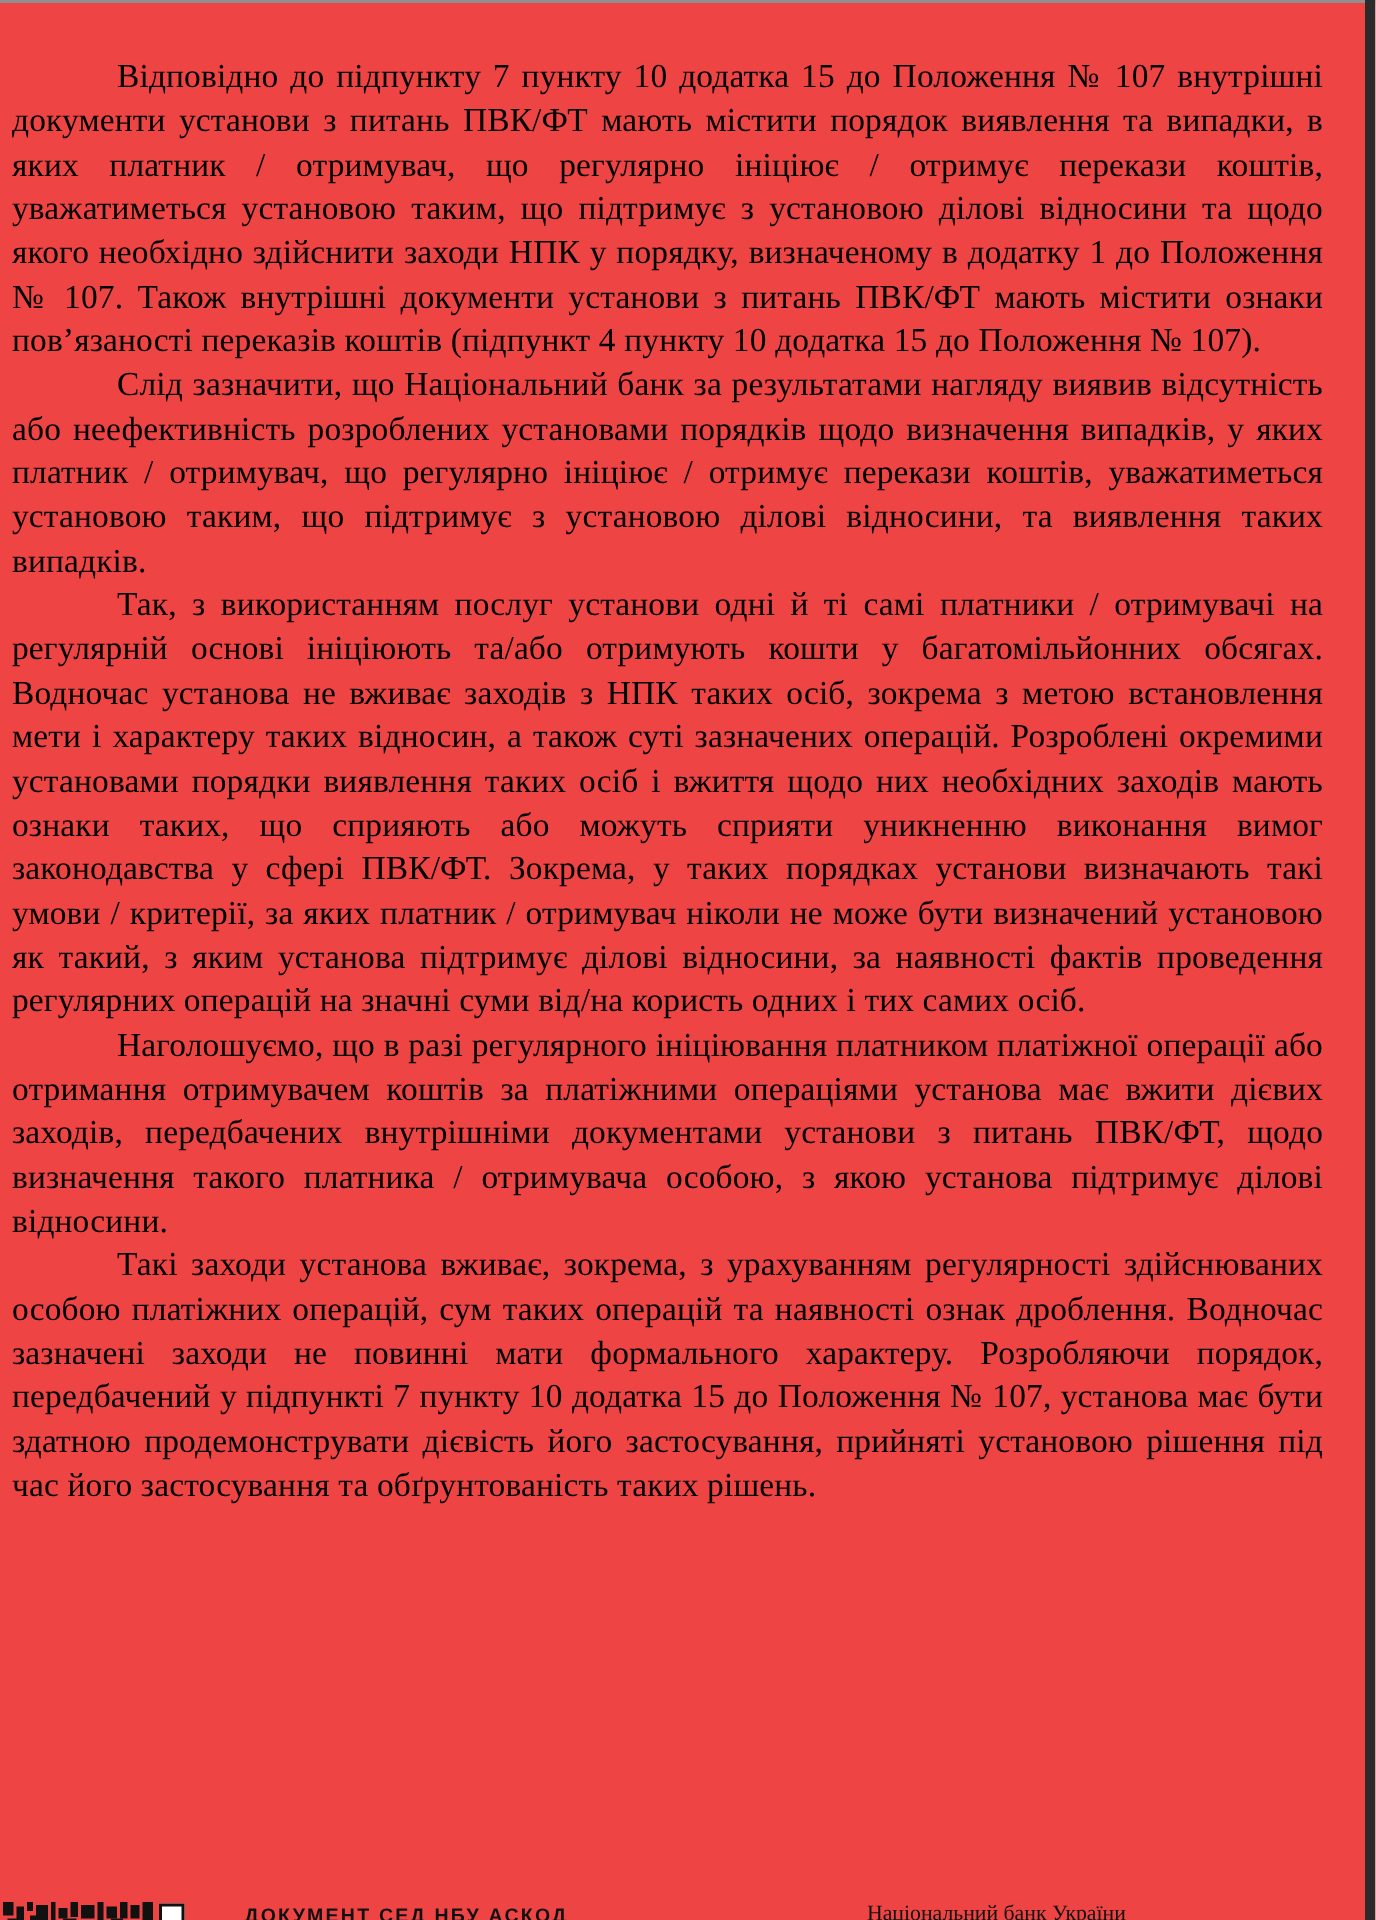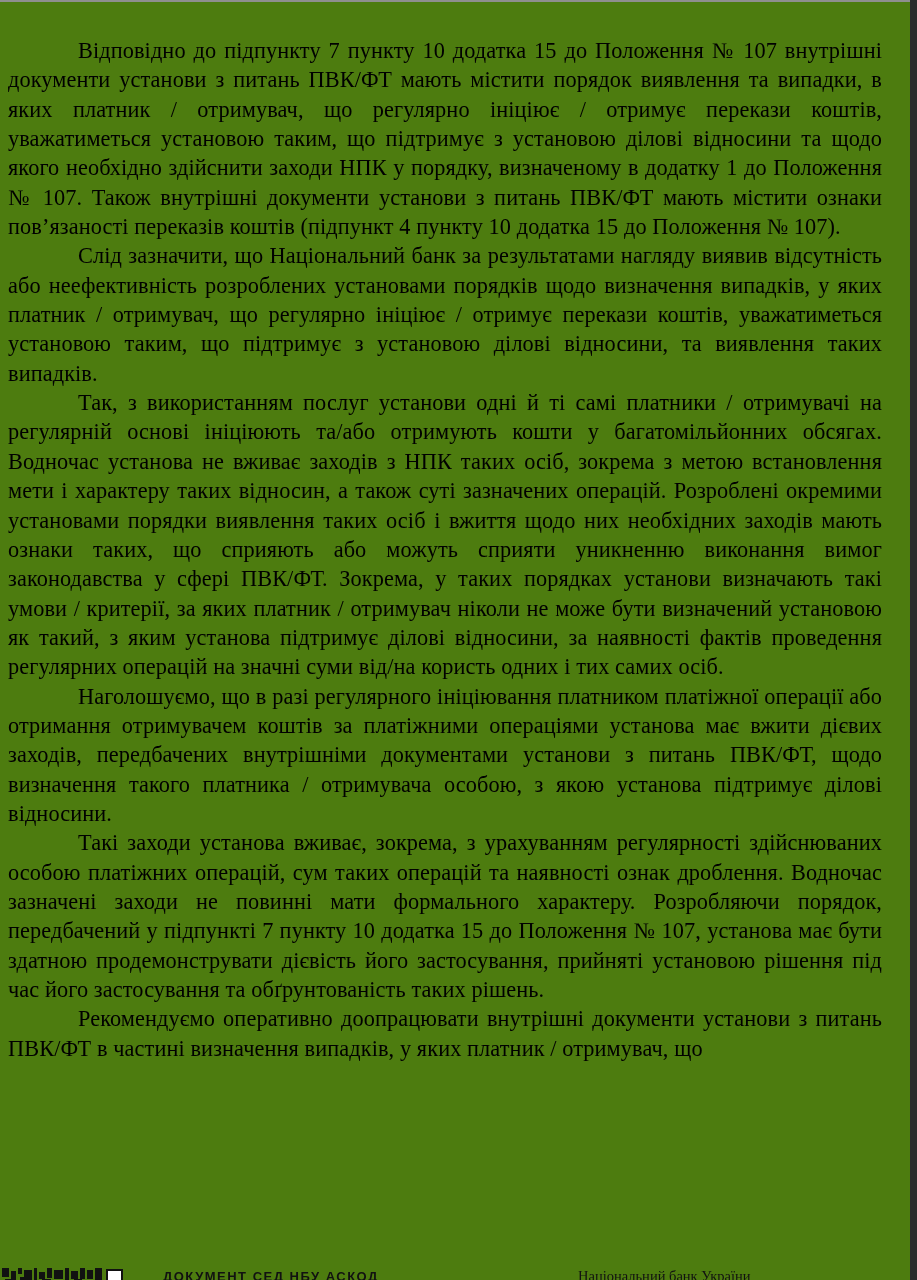"Відповідно до підпункту 7 пункту" .page { background: #4d7c0f -> #ef4444 }
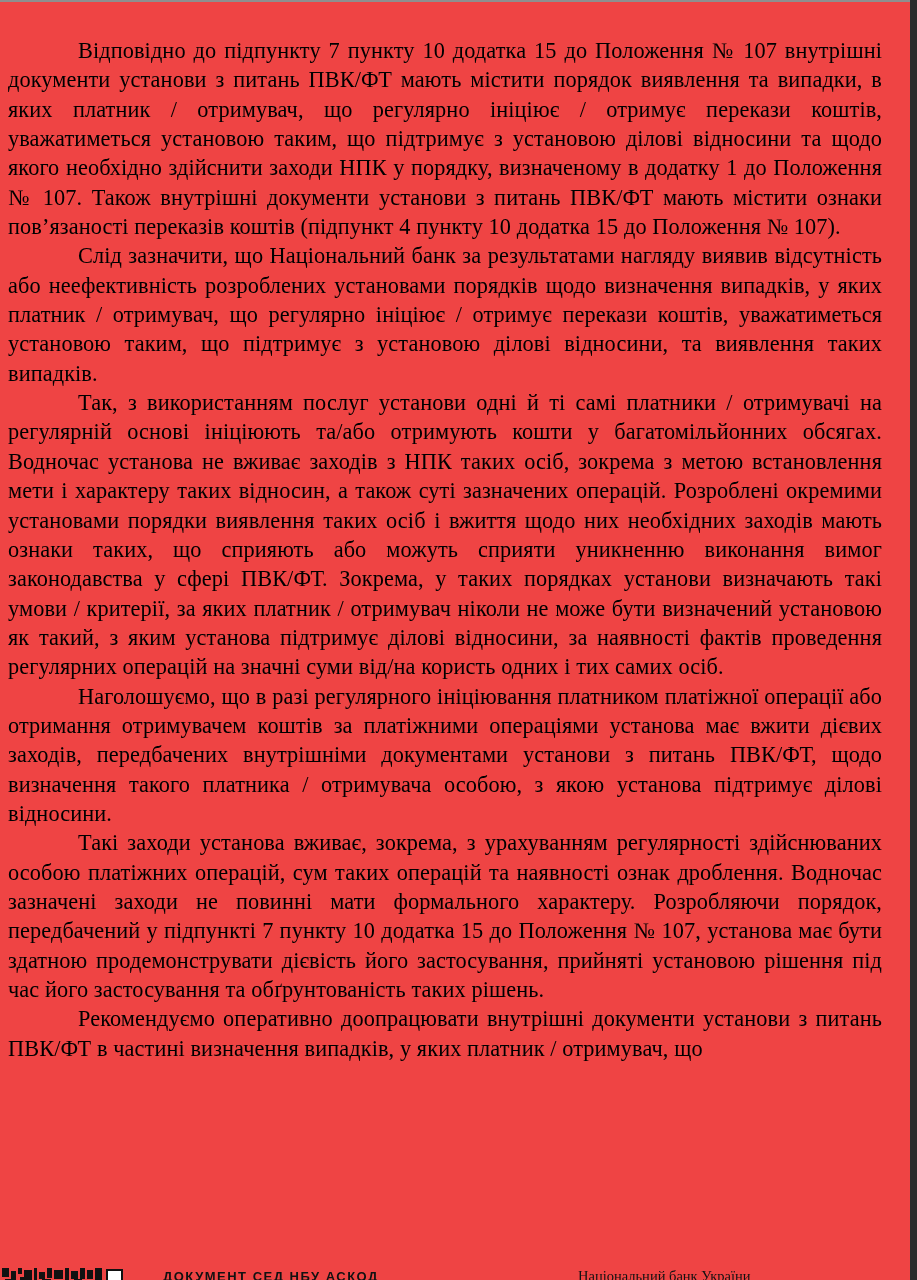"Рекомендуємо оперативно доопрацювати" p { html: <p>Рекомендуємо оперативно доопрацювати внутрішні документи установи з питань ПВК/ФТ в частині визначення випадків, у яких платник / отримувач, що</p> -> none }
